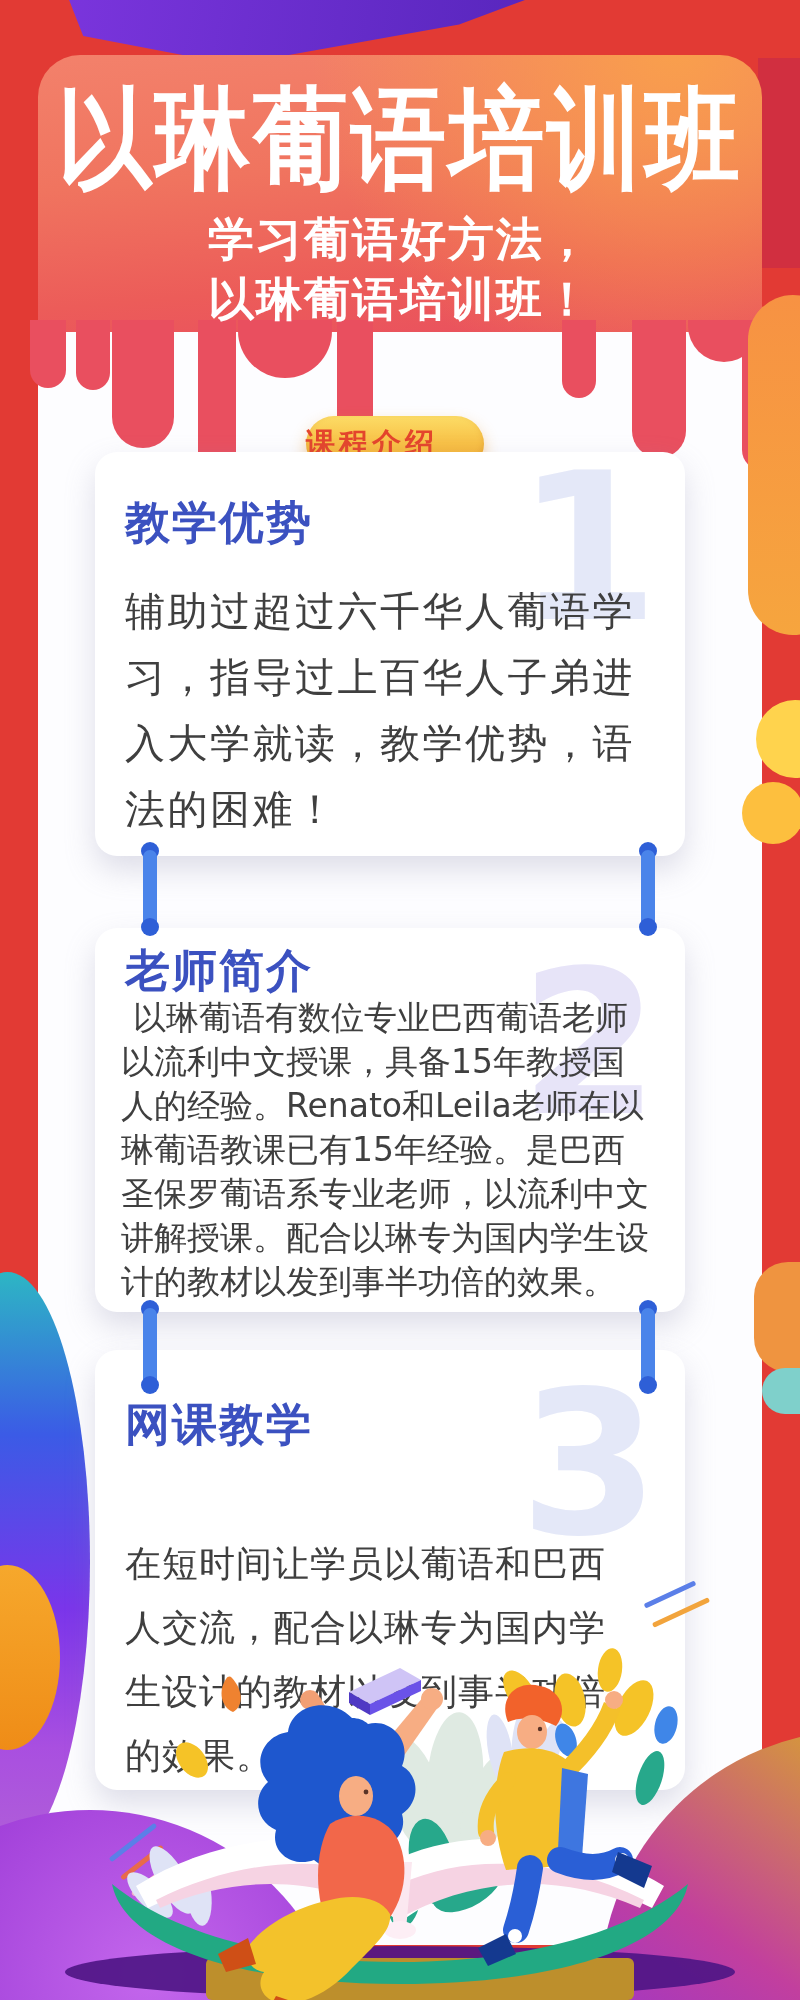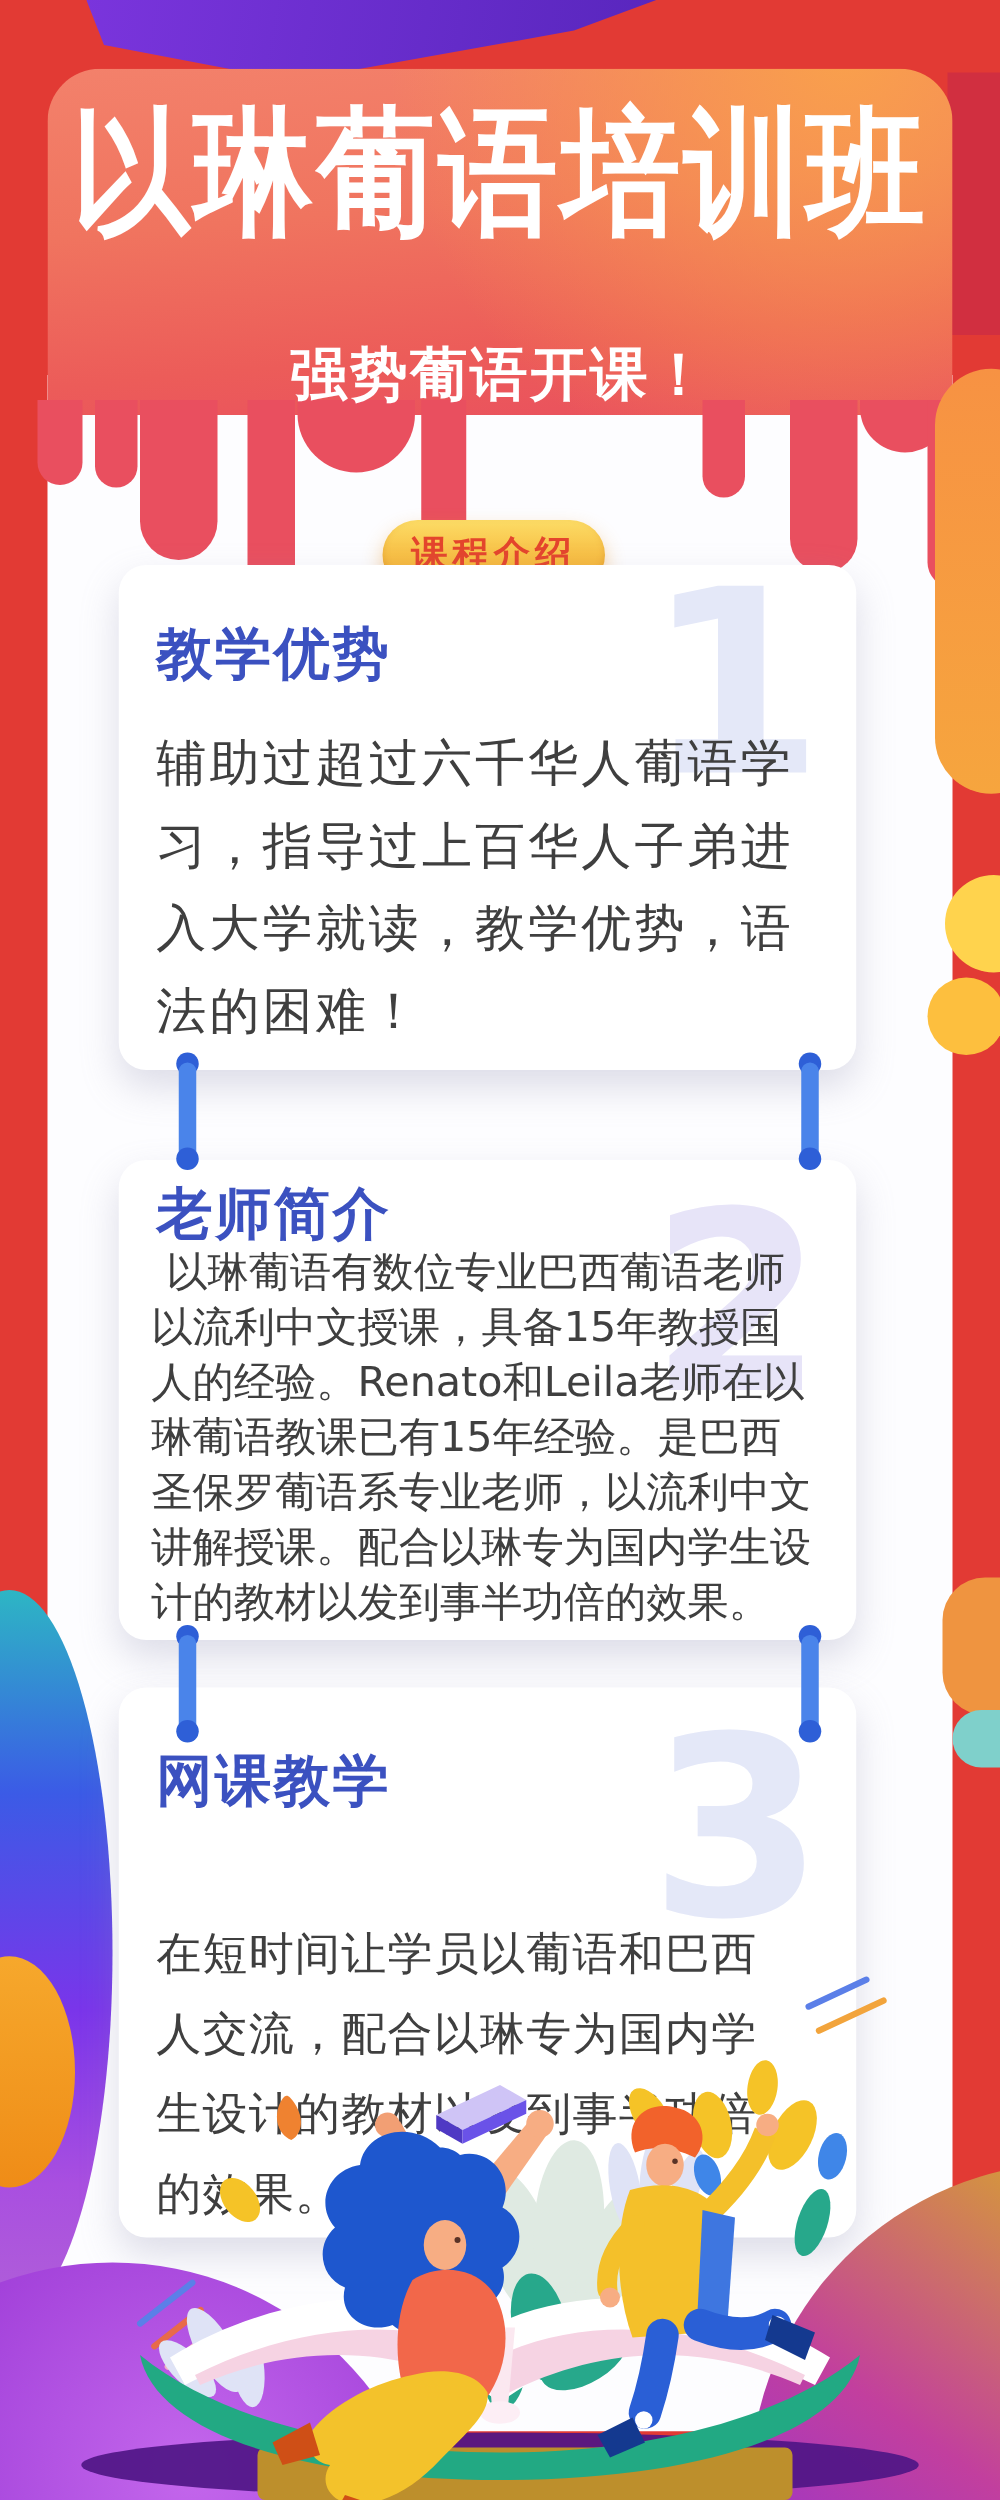"学习葡语好方法，" div.header-sub { html: none -> <div>学习葡语好方法，</div> }
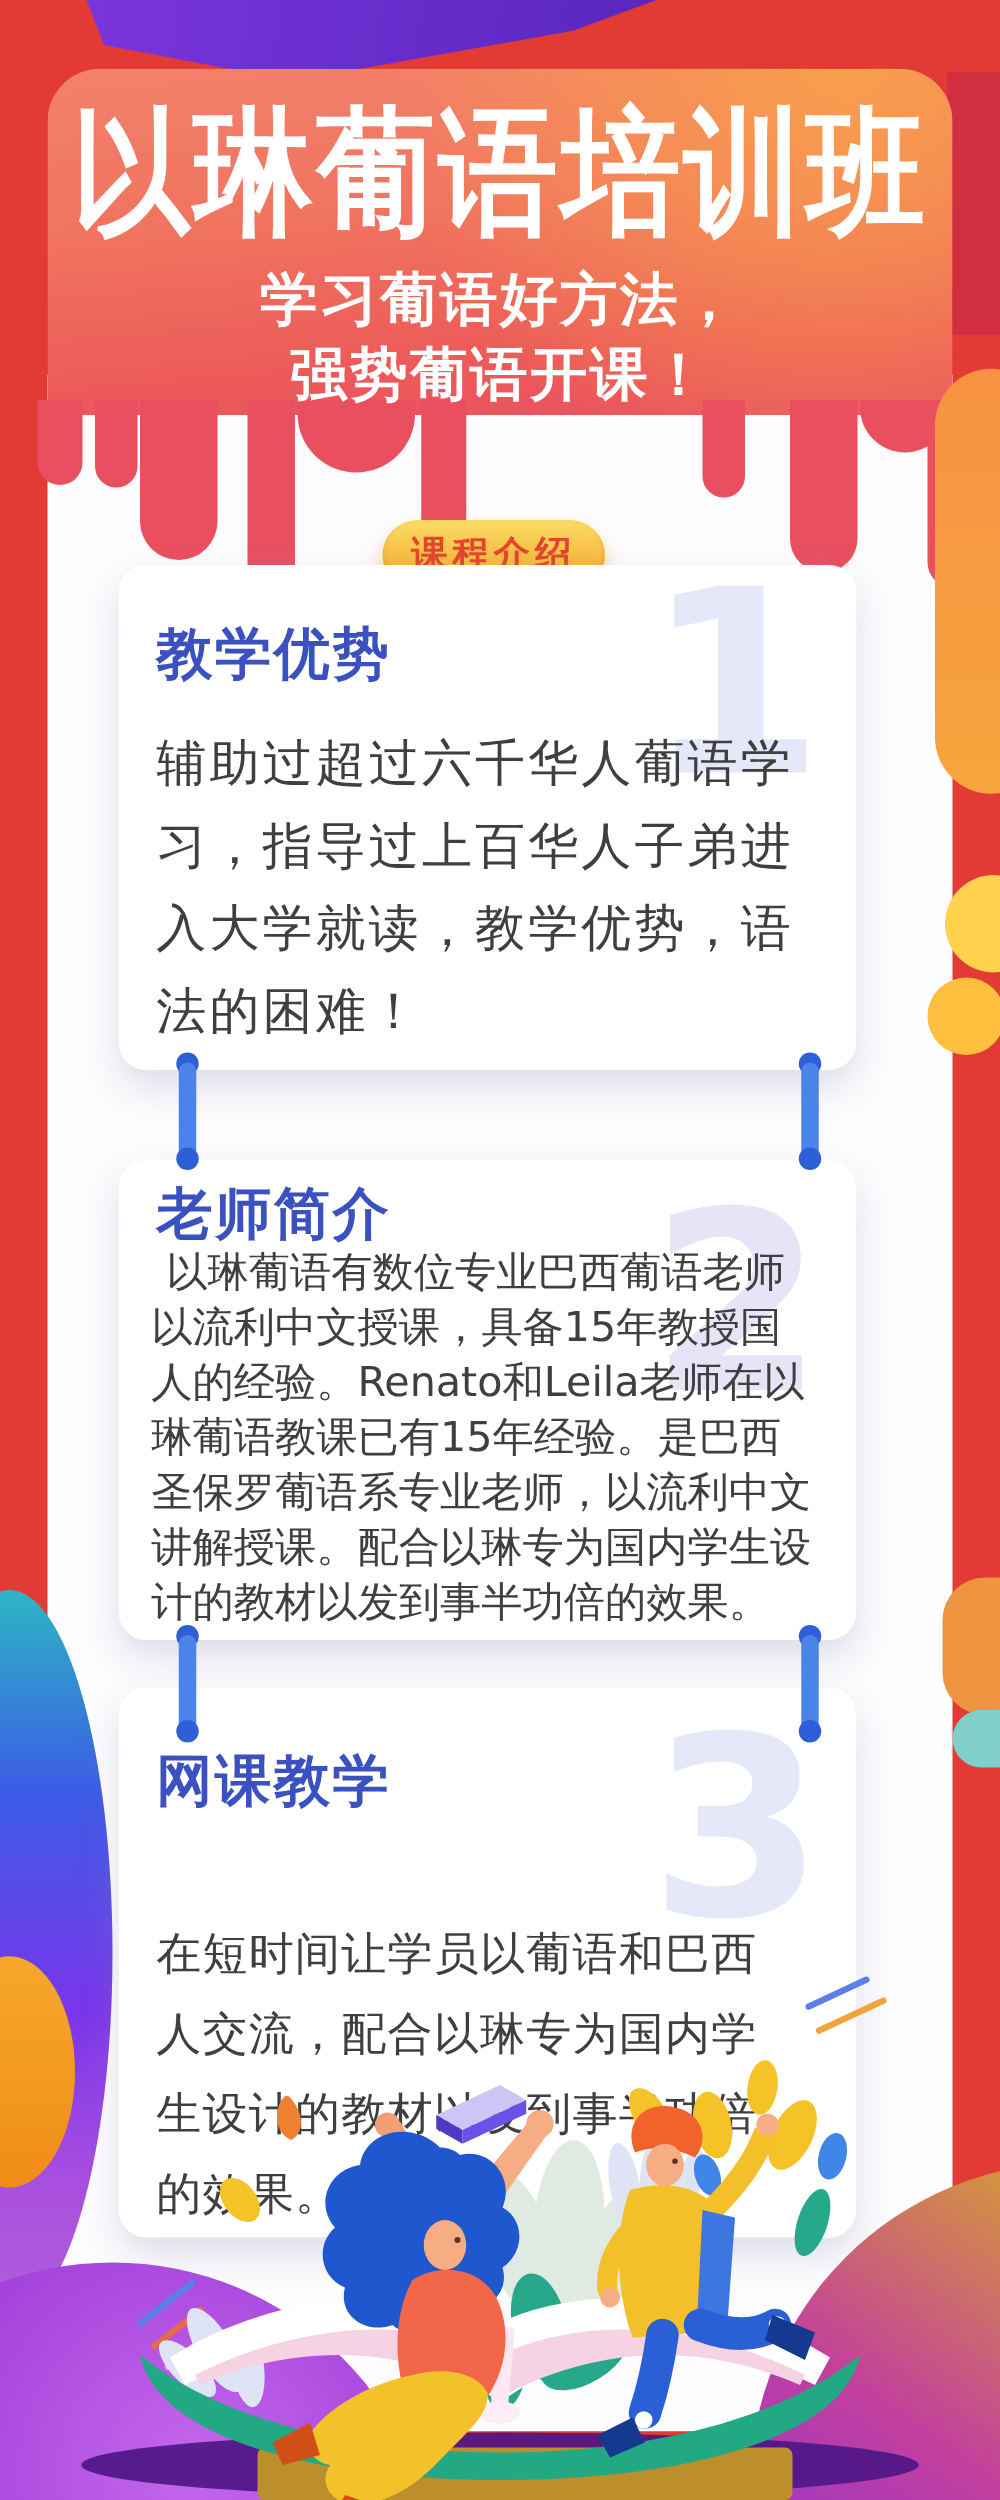"强势葡语开课！" div.header-sub { text: 强势葡语开课 -> 以琳葡语培训班 }
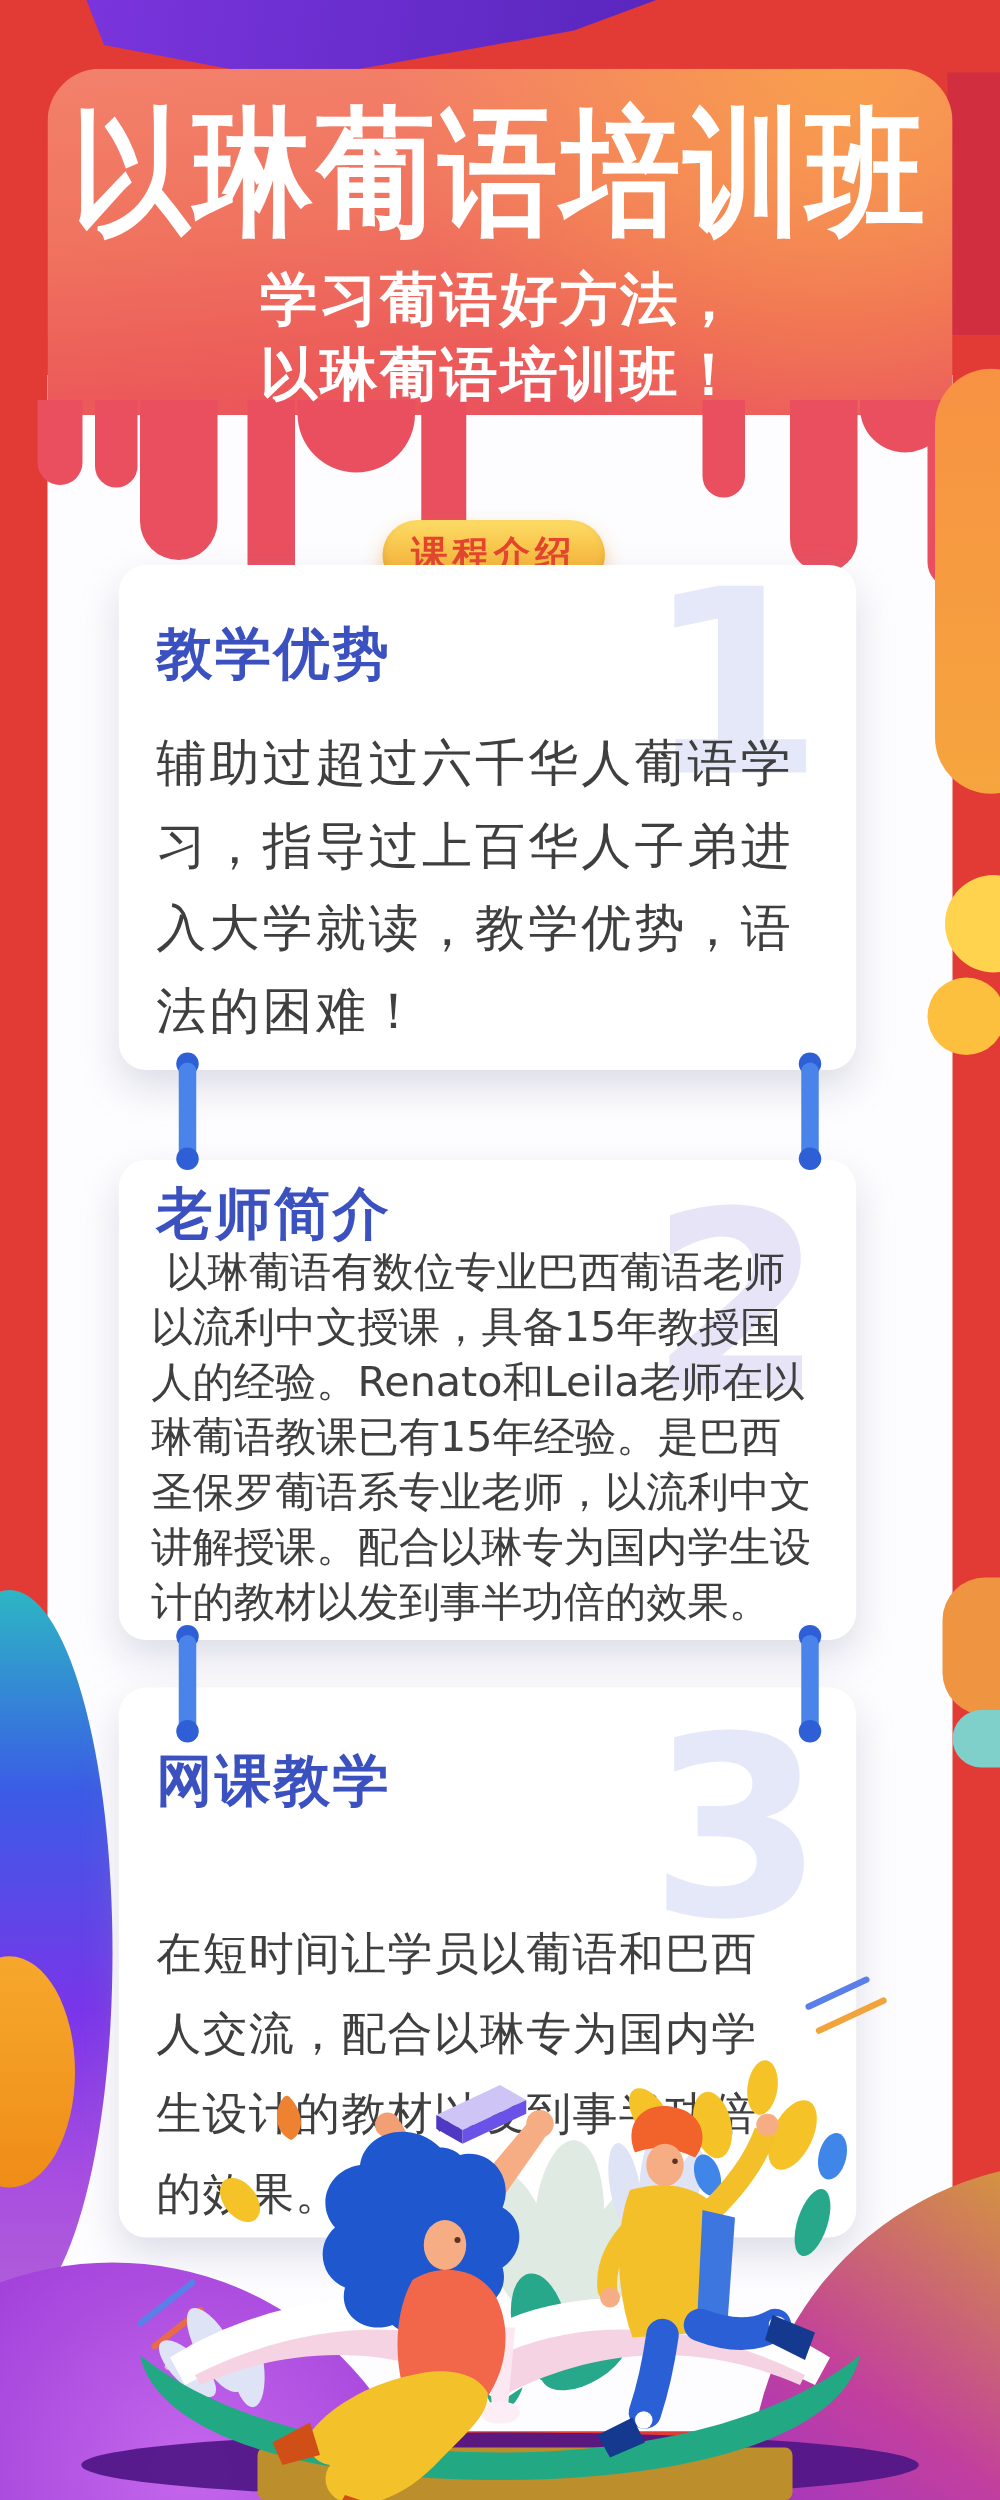"课程介绍" .badge { justify-content: center -> flex-start }
